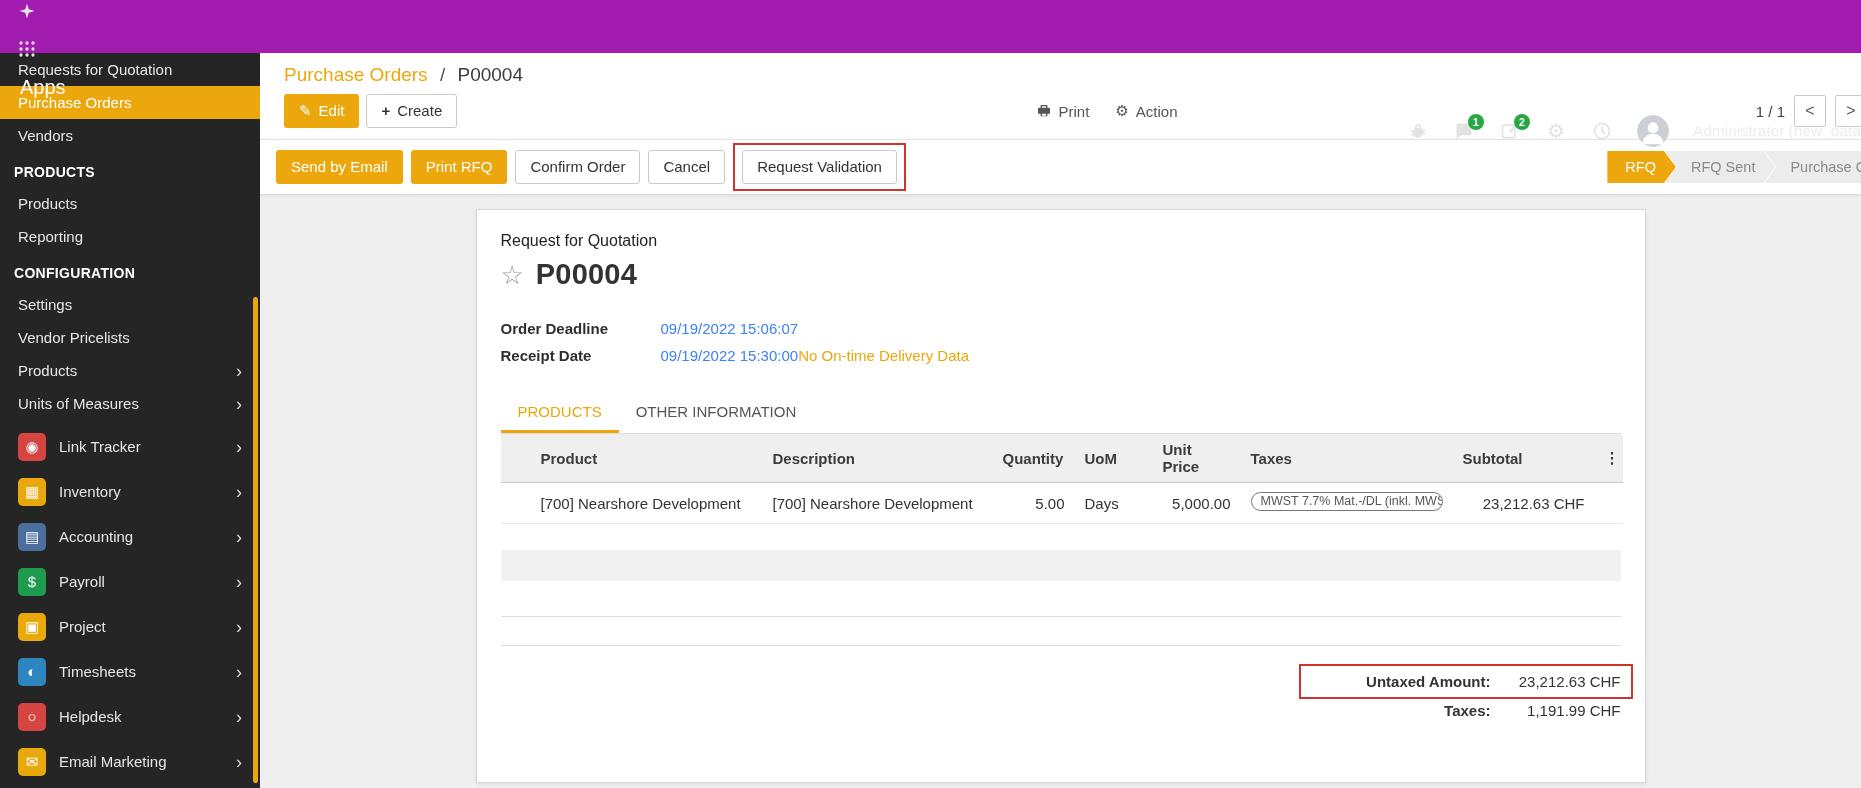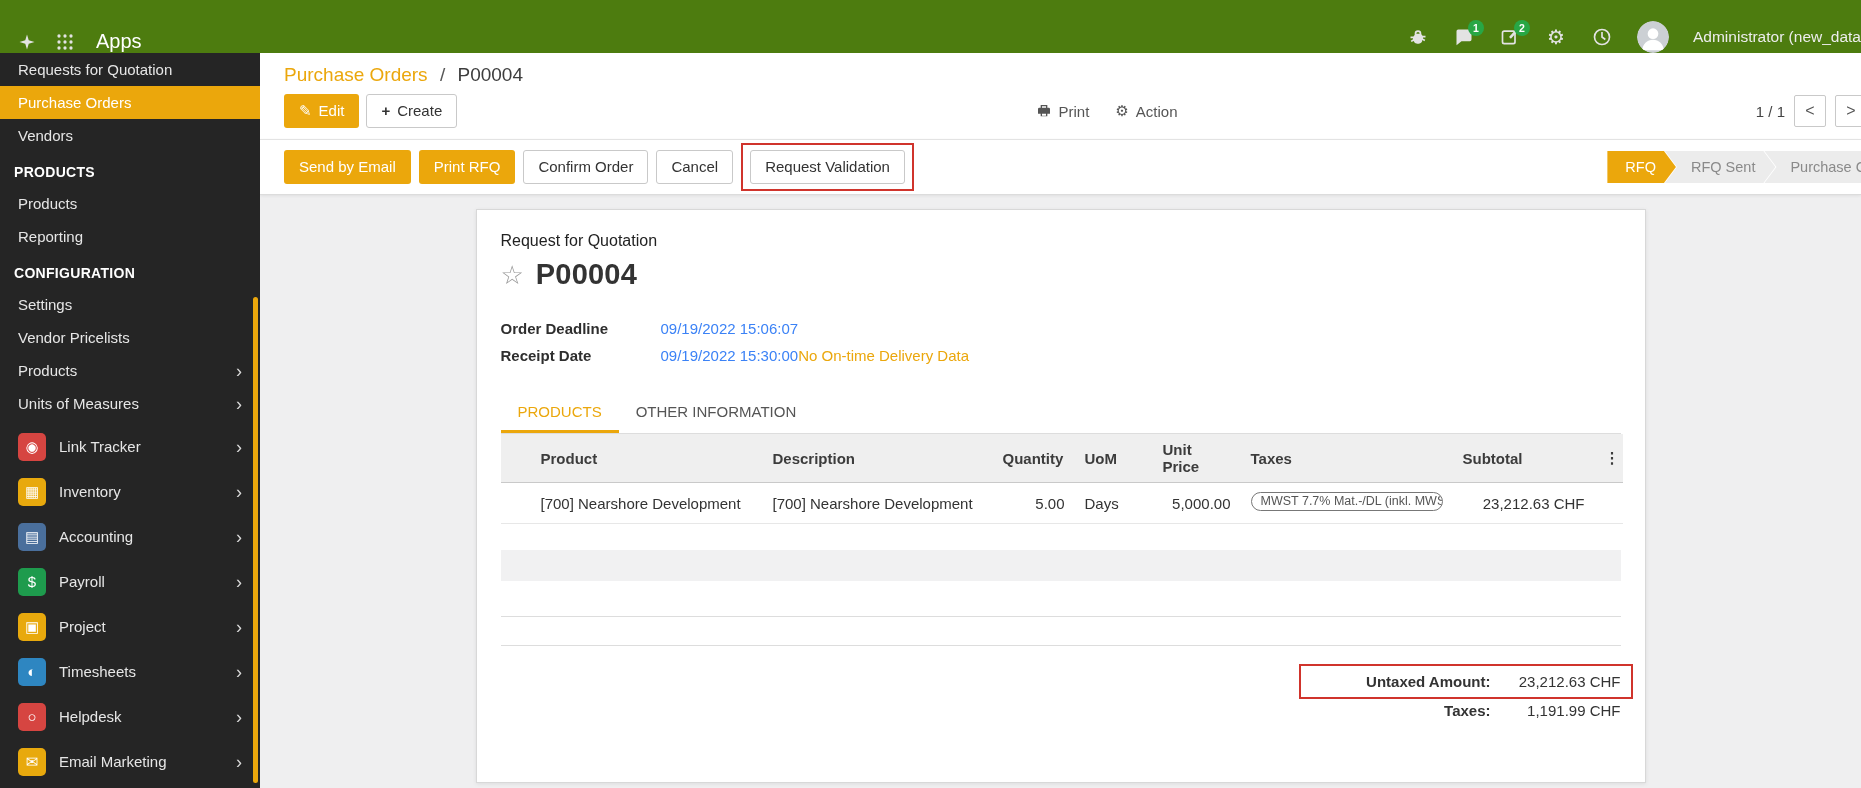"Apps" .topbar { align-items: flex-end -> flex-start; background: #4d7c0f -> #a21caf; flex-direction: none -> column }
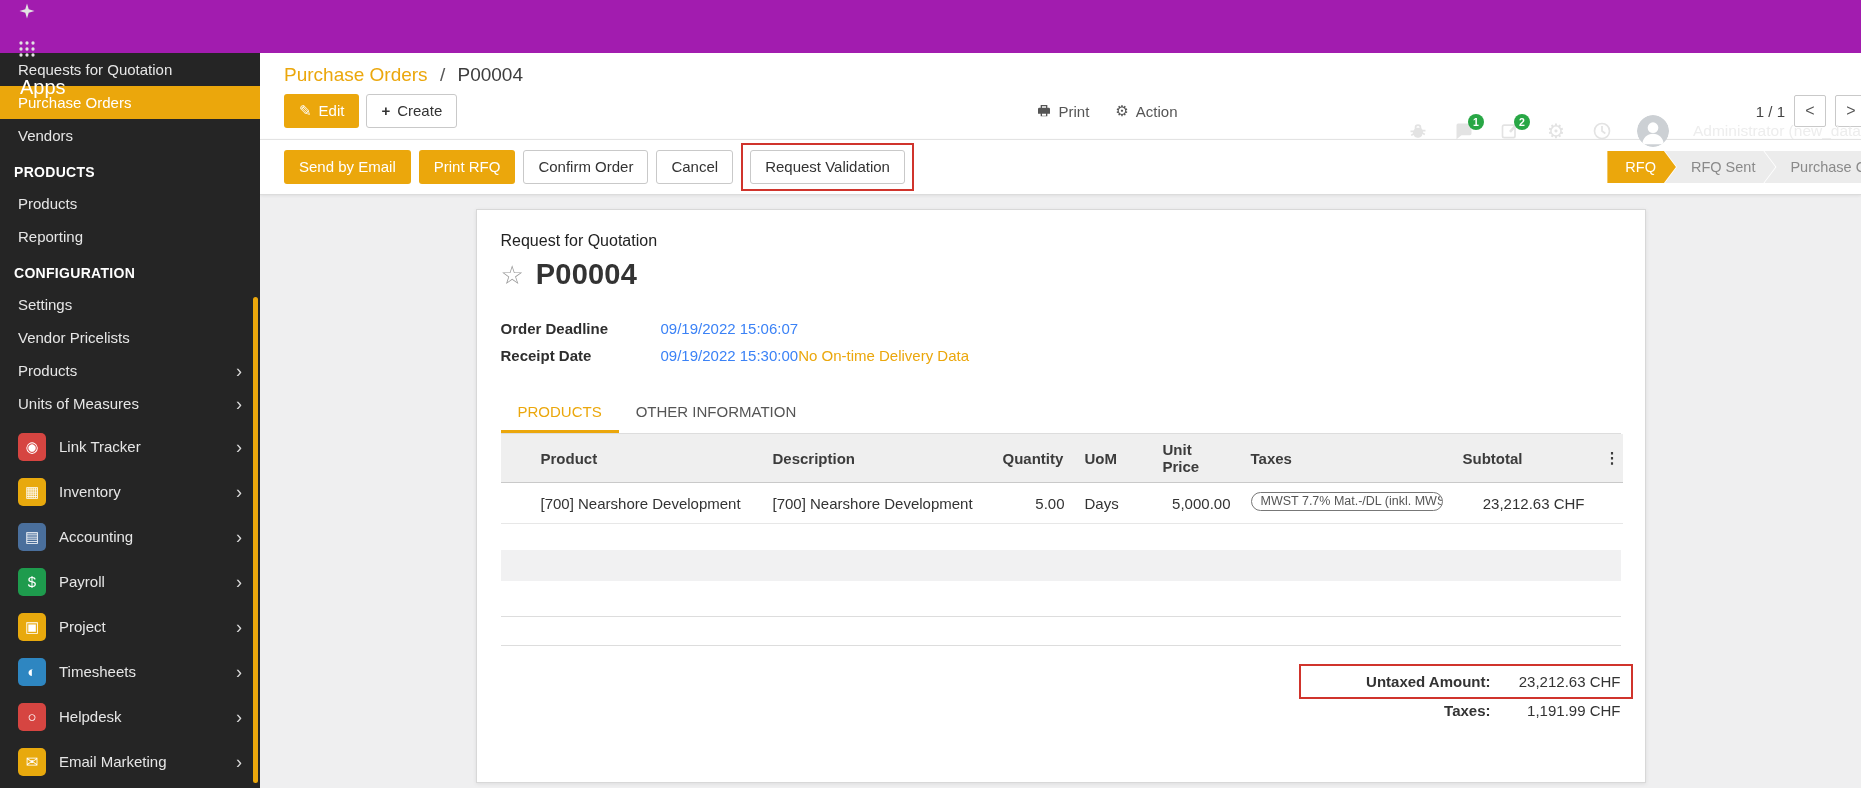"Send by Email" .statusbar { padding-left: 24px -> 16px }
